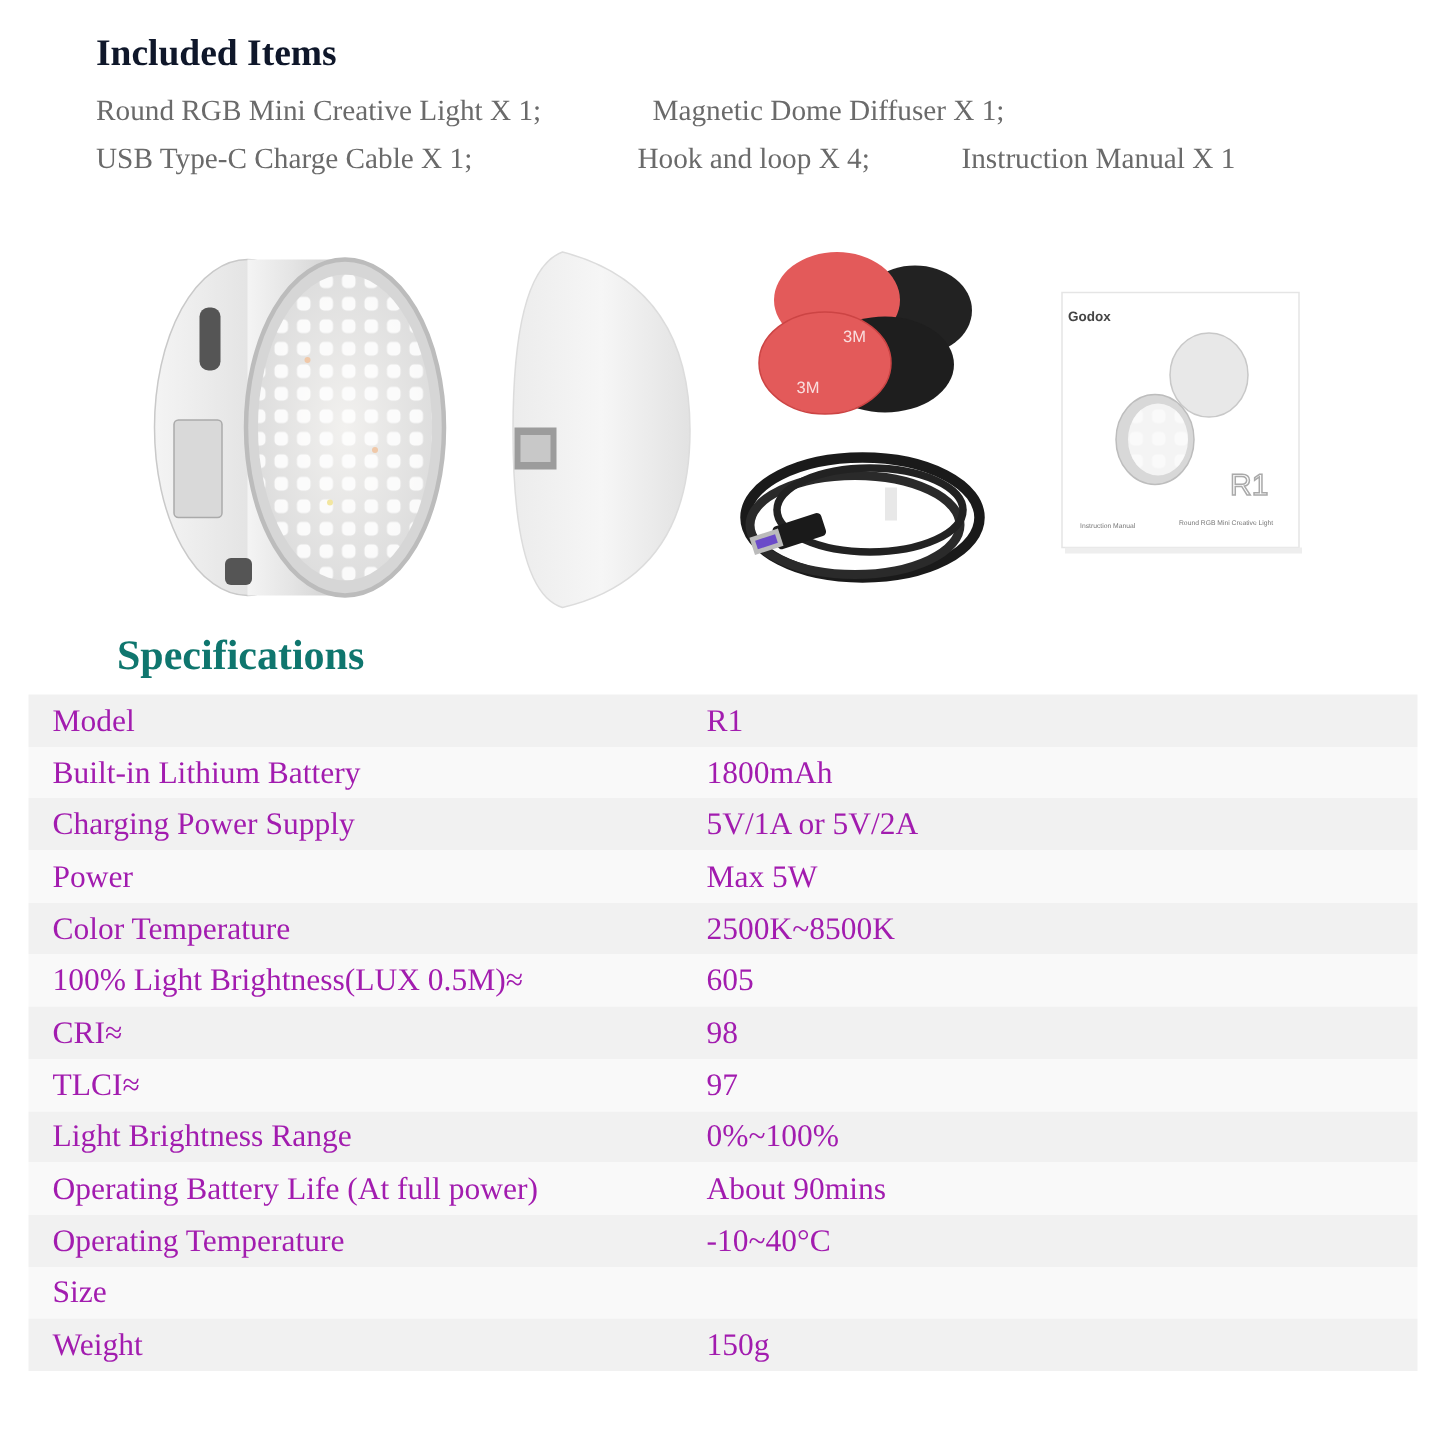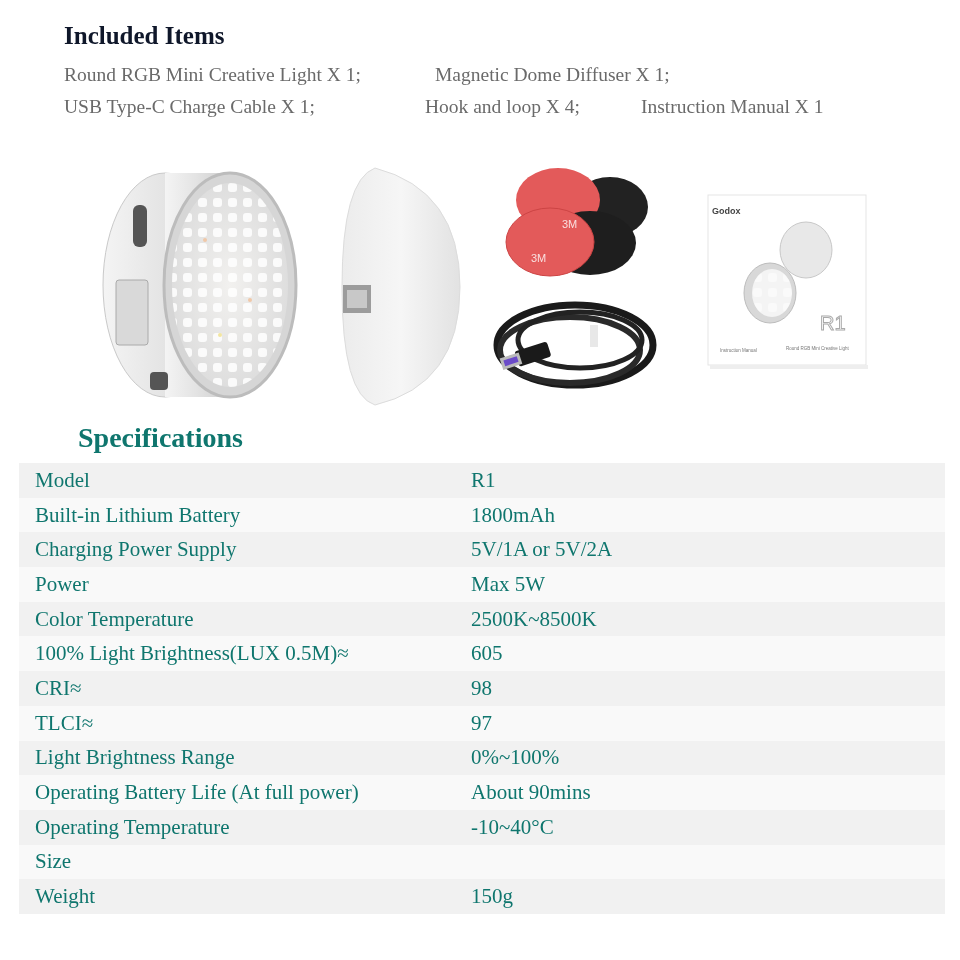"Model" .spec-row { color: #0f766e -> #a21caf }
